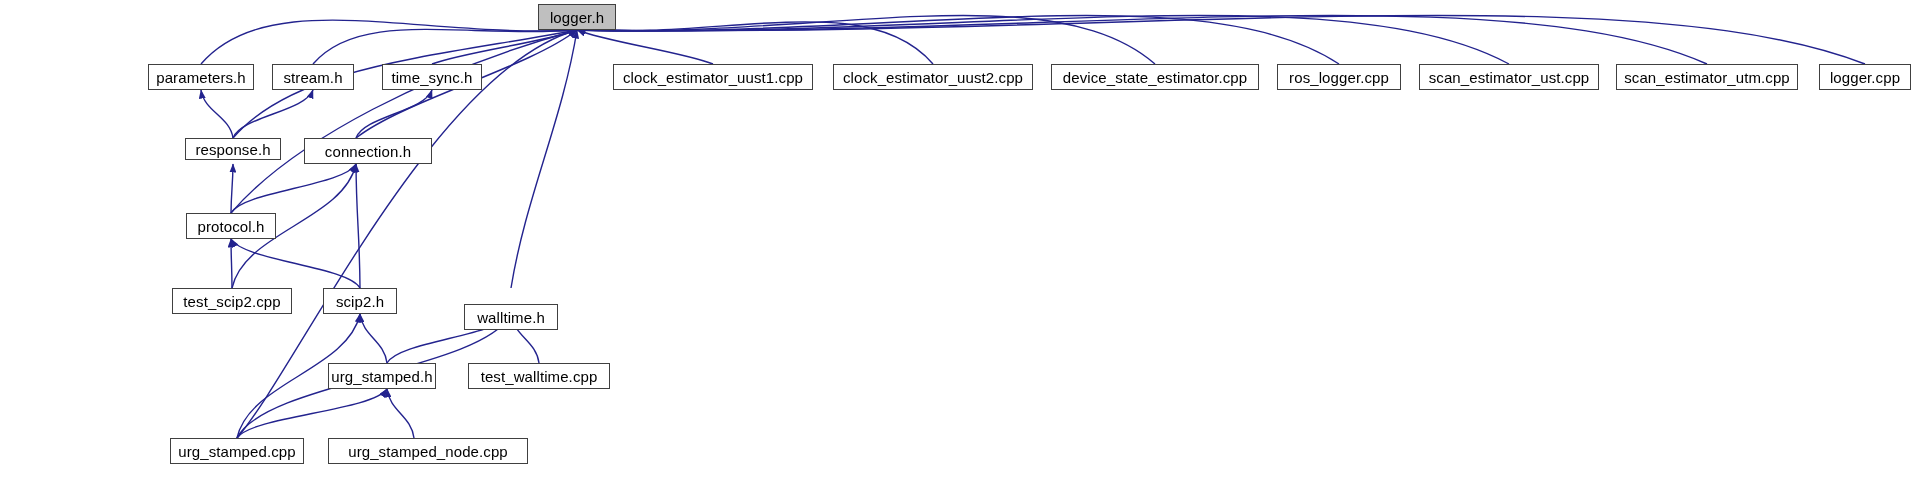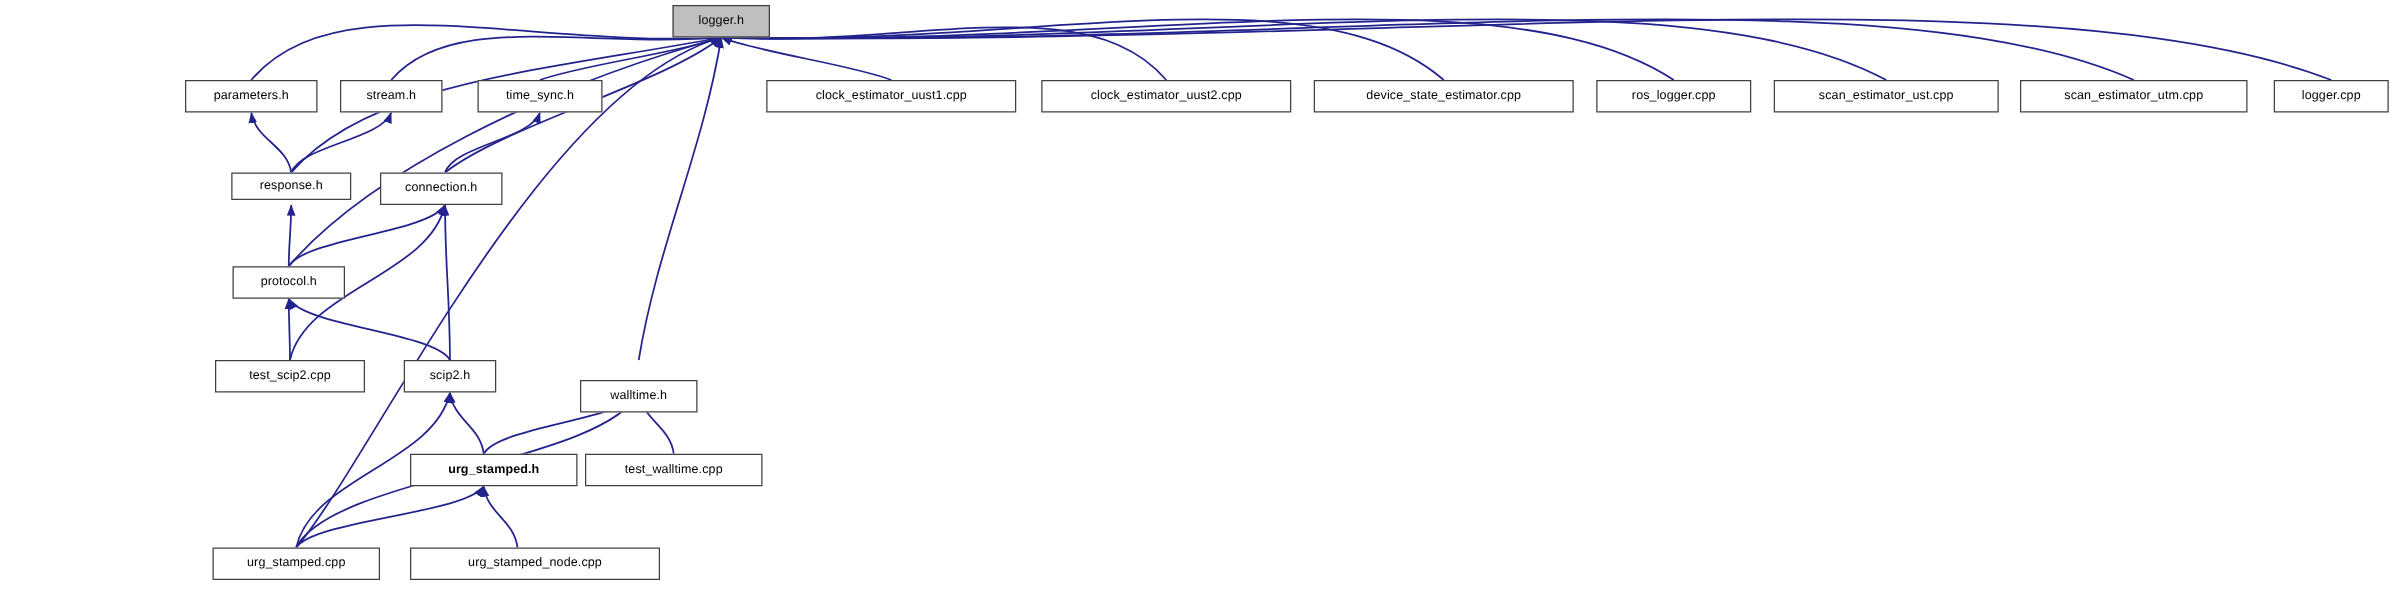"logger.h" .node-label { font-size: 10px -> 15px }
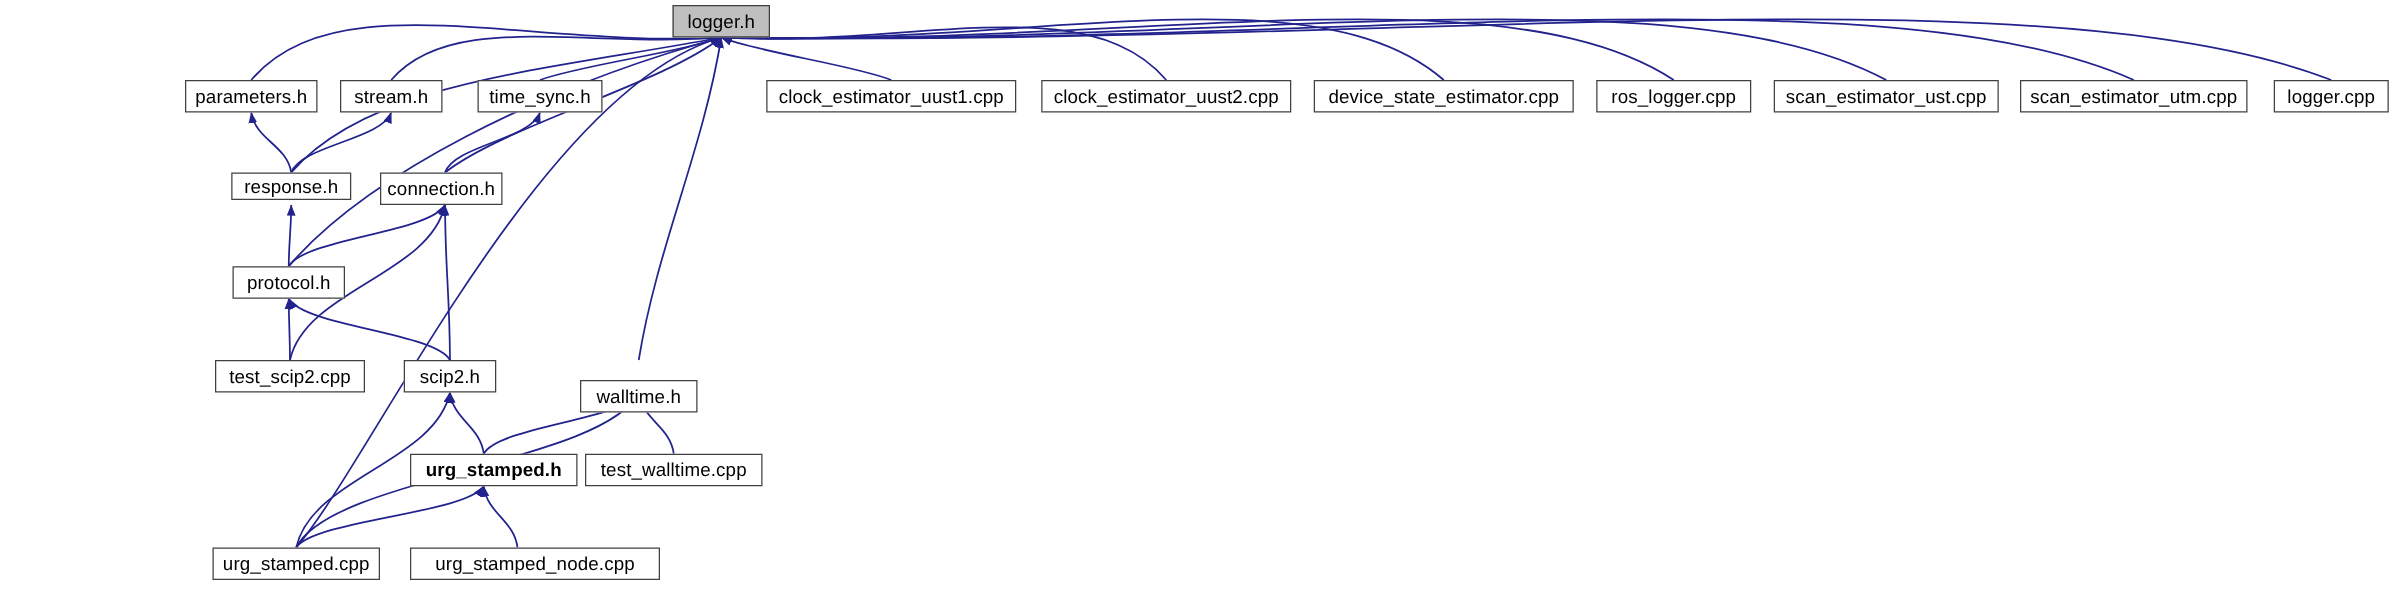"connection.h" div.node { width: 98px -> 128px }
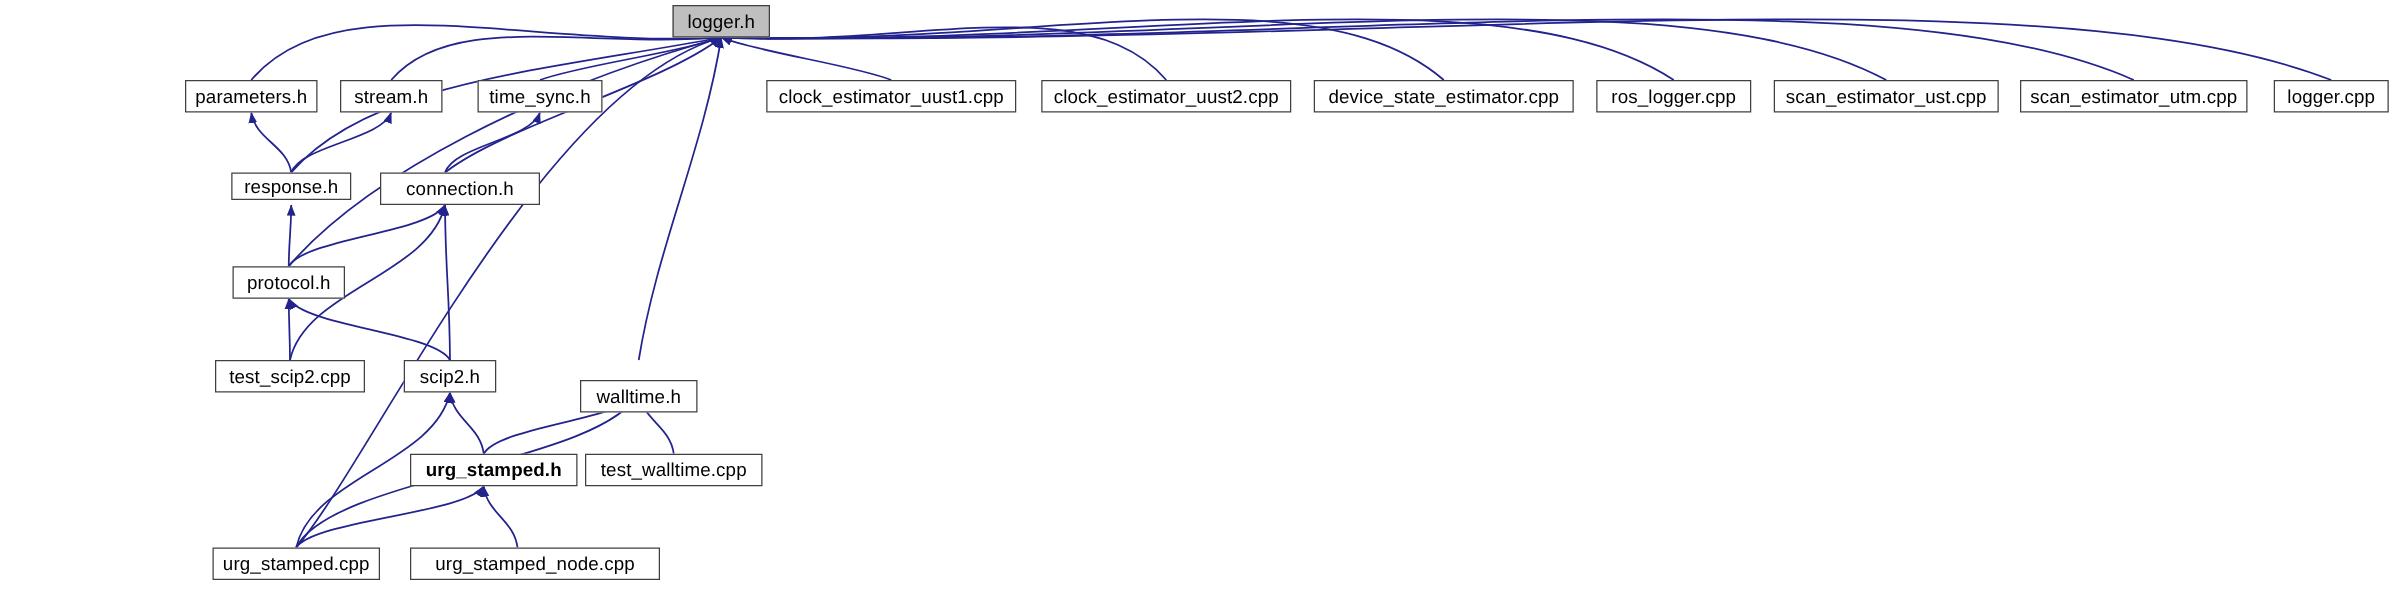"urg_stamped.h" div.node { font-weight: bold -> none; width: 134px -> 108px }
